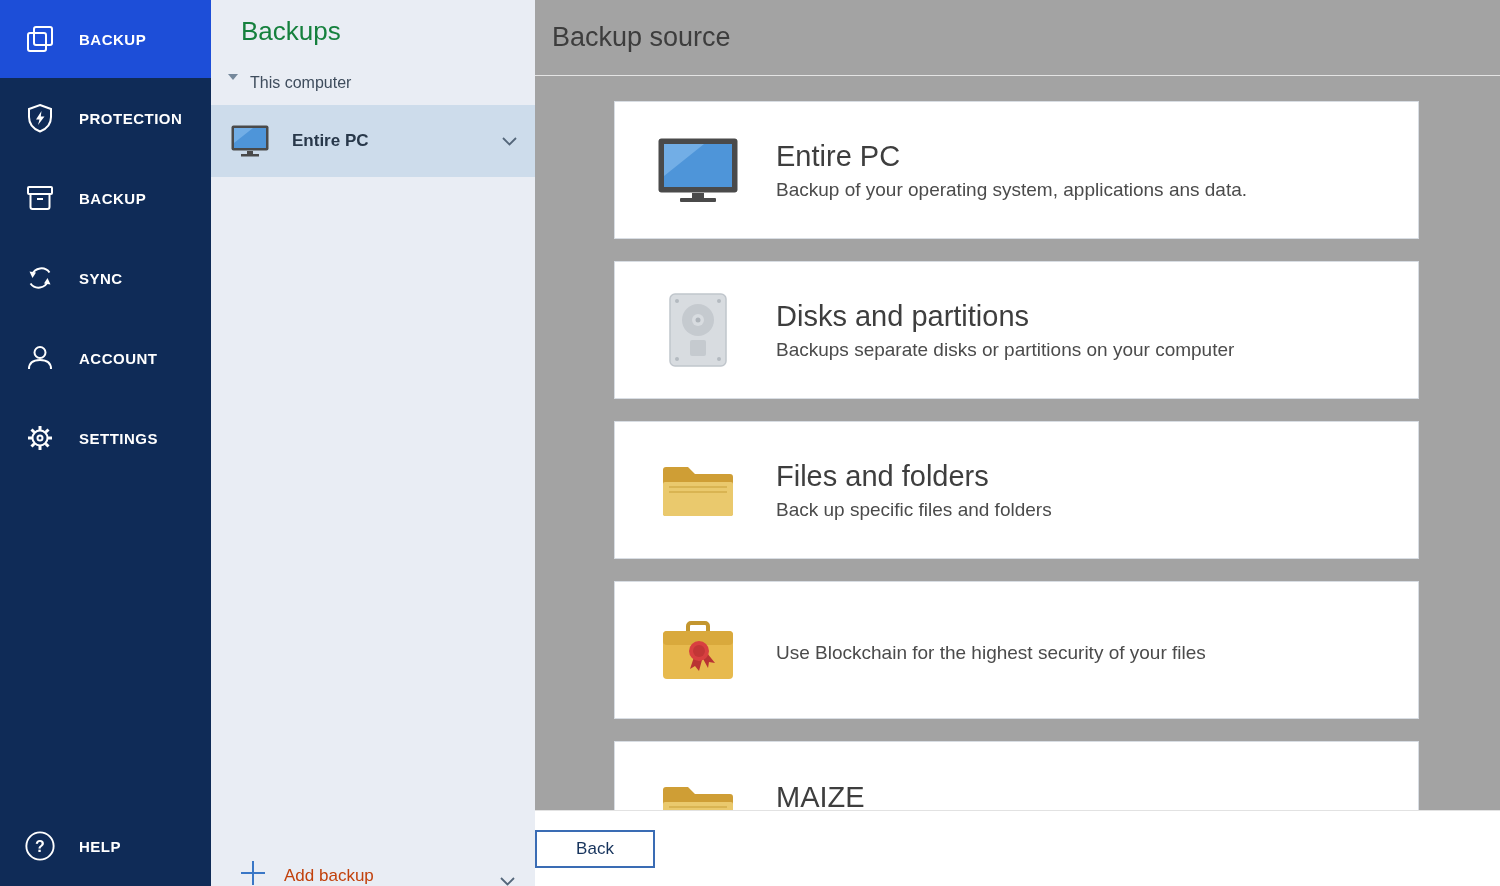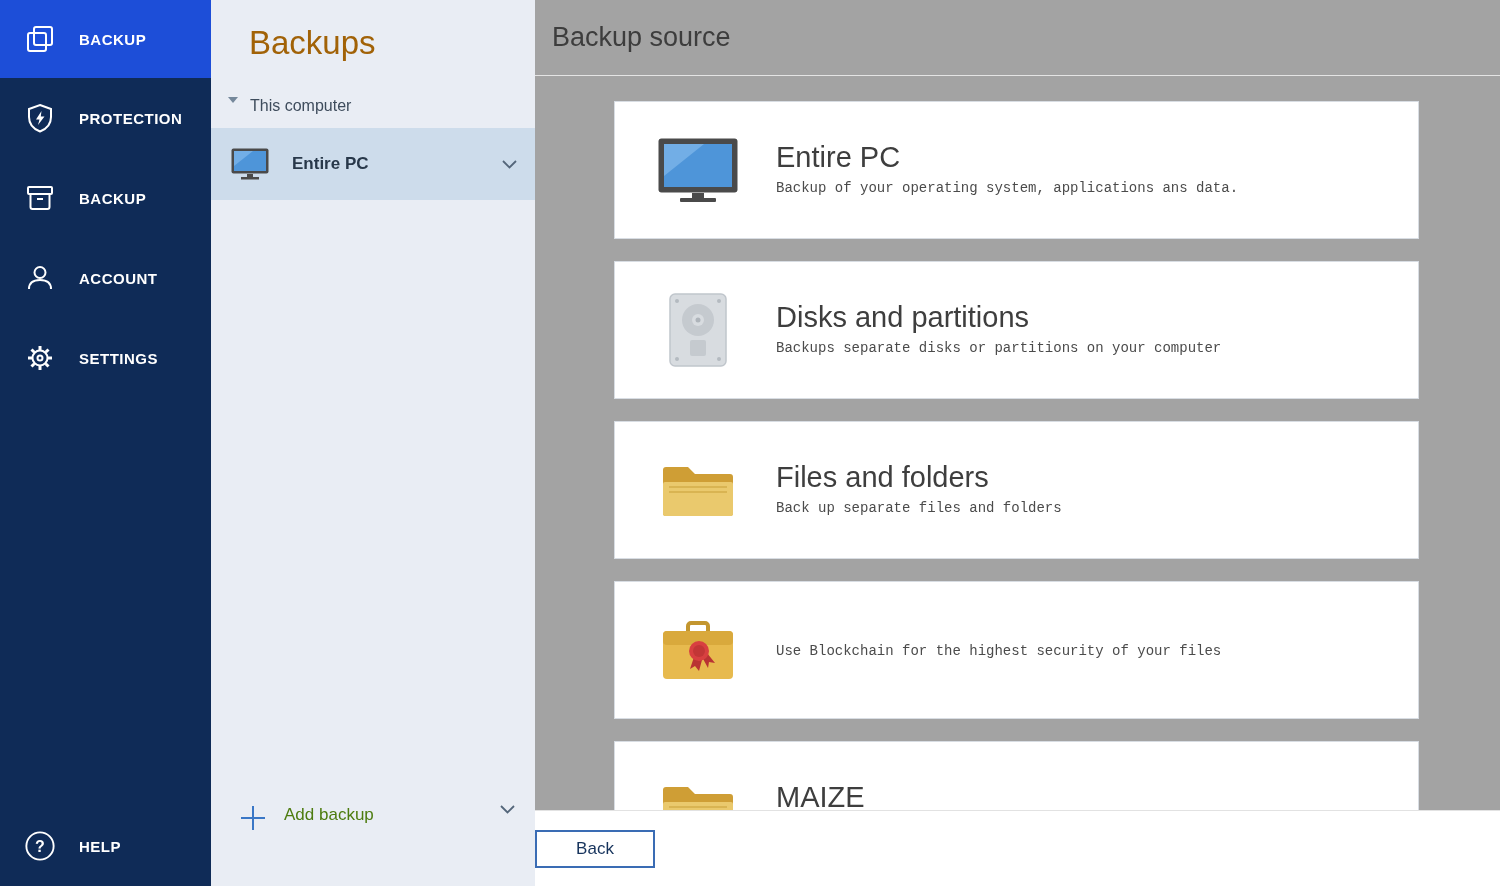"Backups" .panel-title { color: #a16207 -> #15803d; font-size: 33px -> 26px; margin: 8px -> 0 }
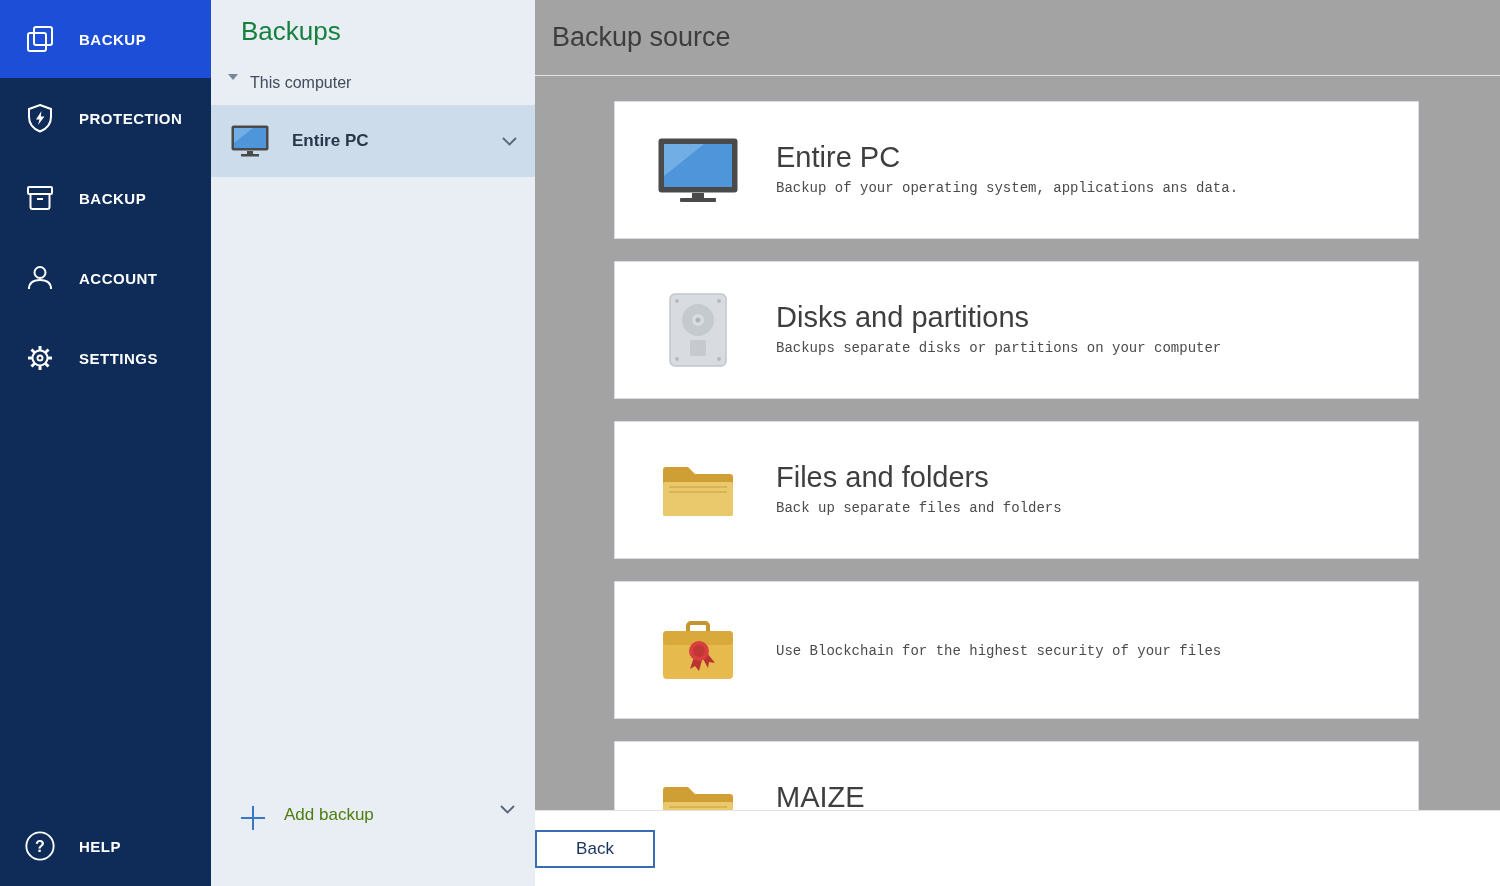"Backup of your operating system," .card-desc { font-family: Liberation Mono, monospace -> none; font-size: 14px -> 19px }
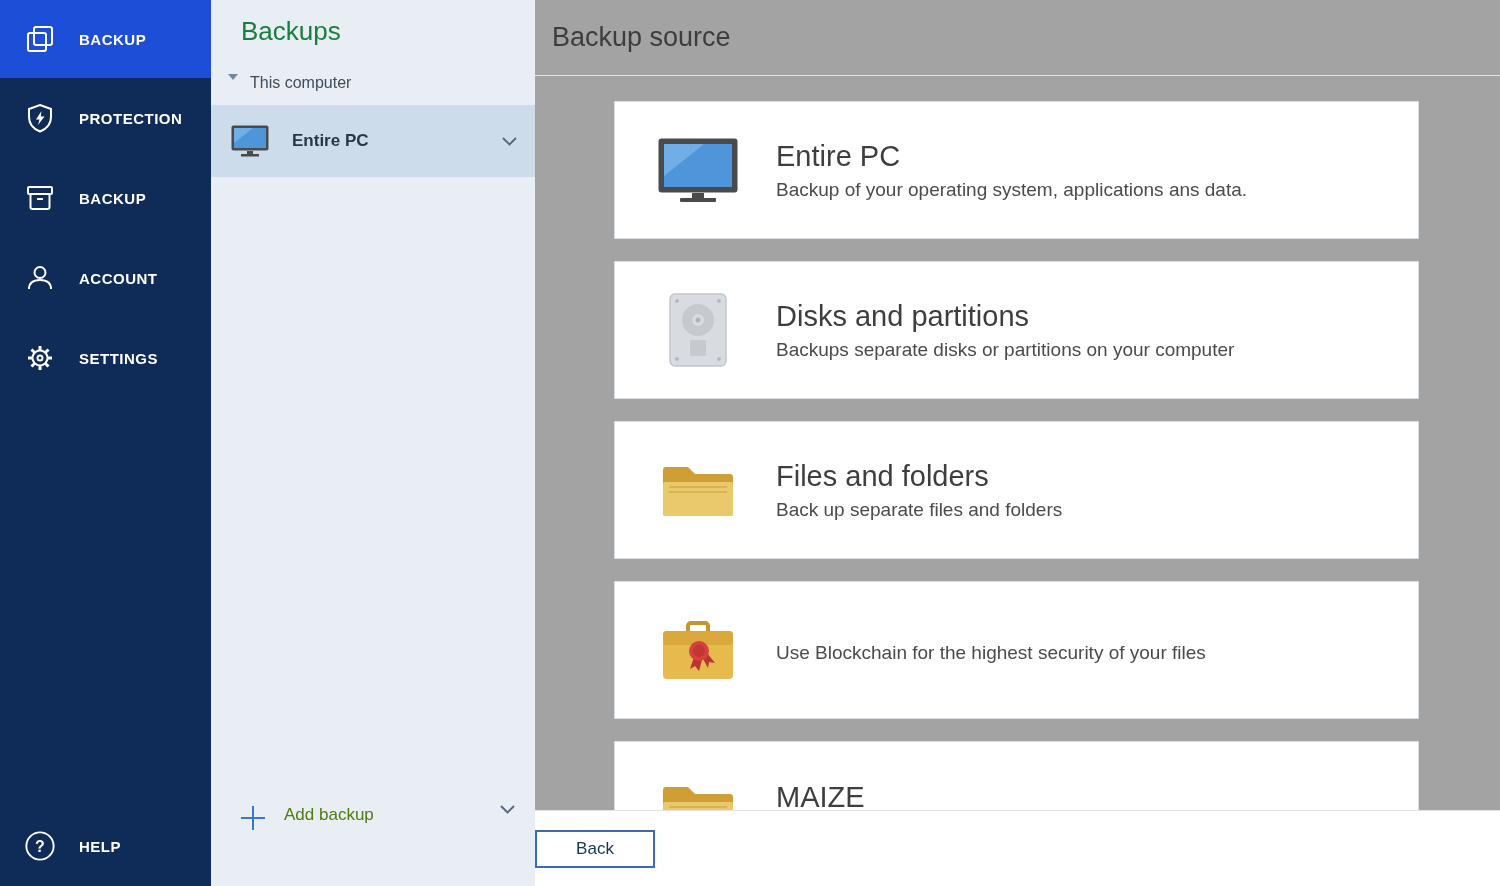"SYNC" div.nav-item { html: none -> <div> <span> <svg> <path></path> <polygon></polygon> <path></path> <polygon></polygon> </svg> </span> <span>SYNC</span> </div> }
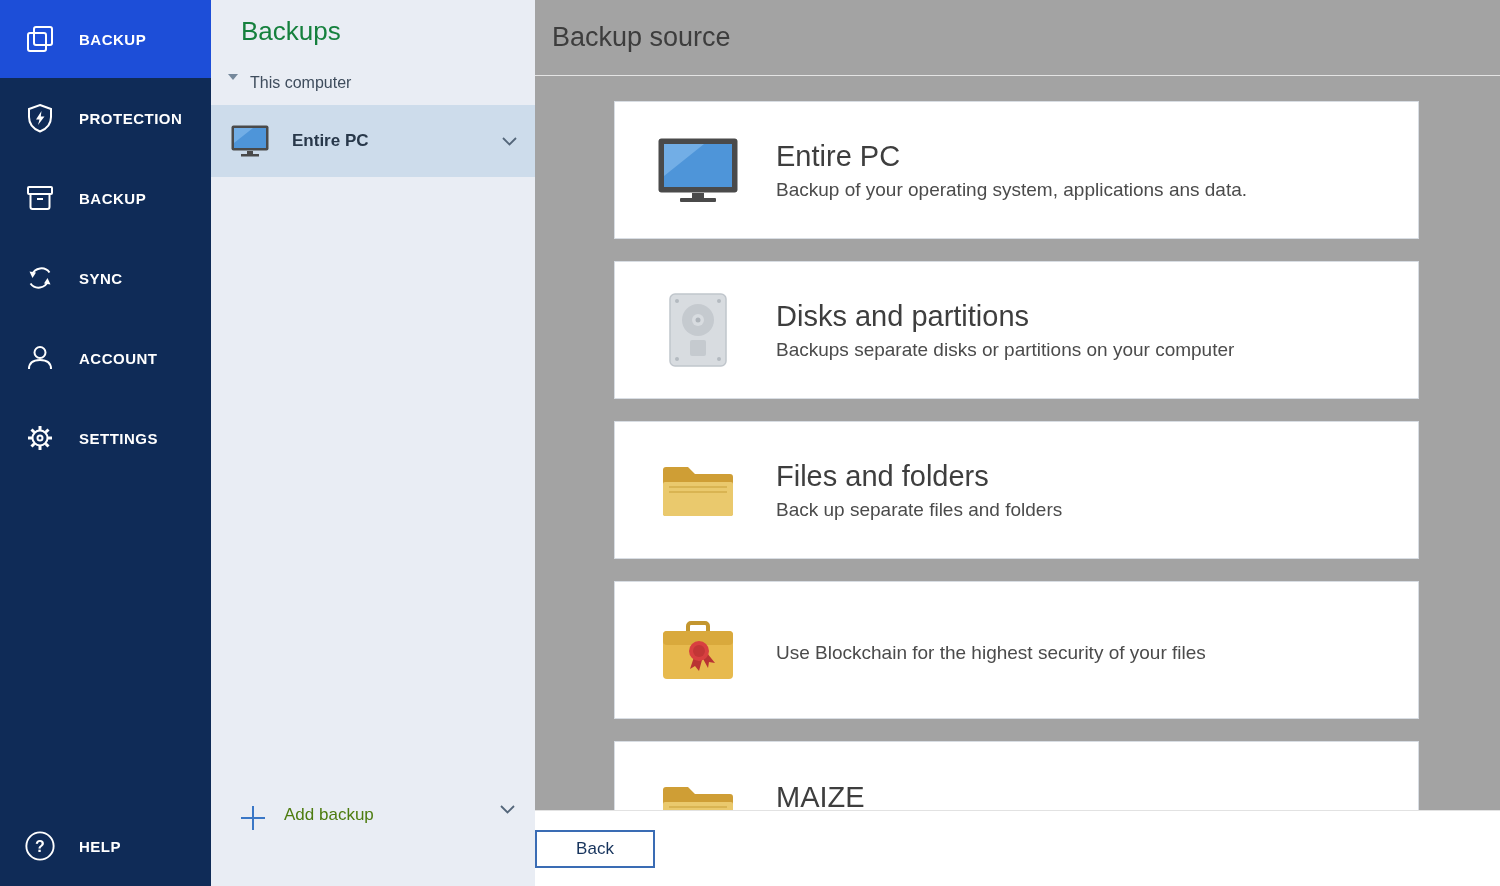"Back up separate files and" div.card-desc { text: separate -> specific }
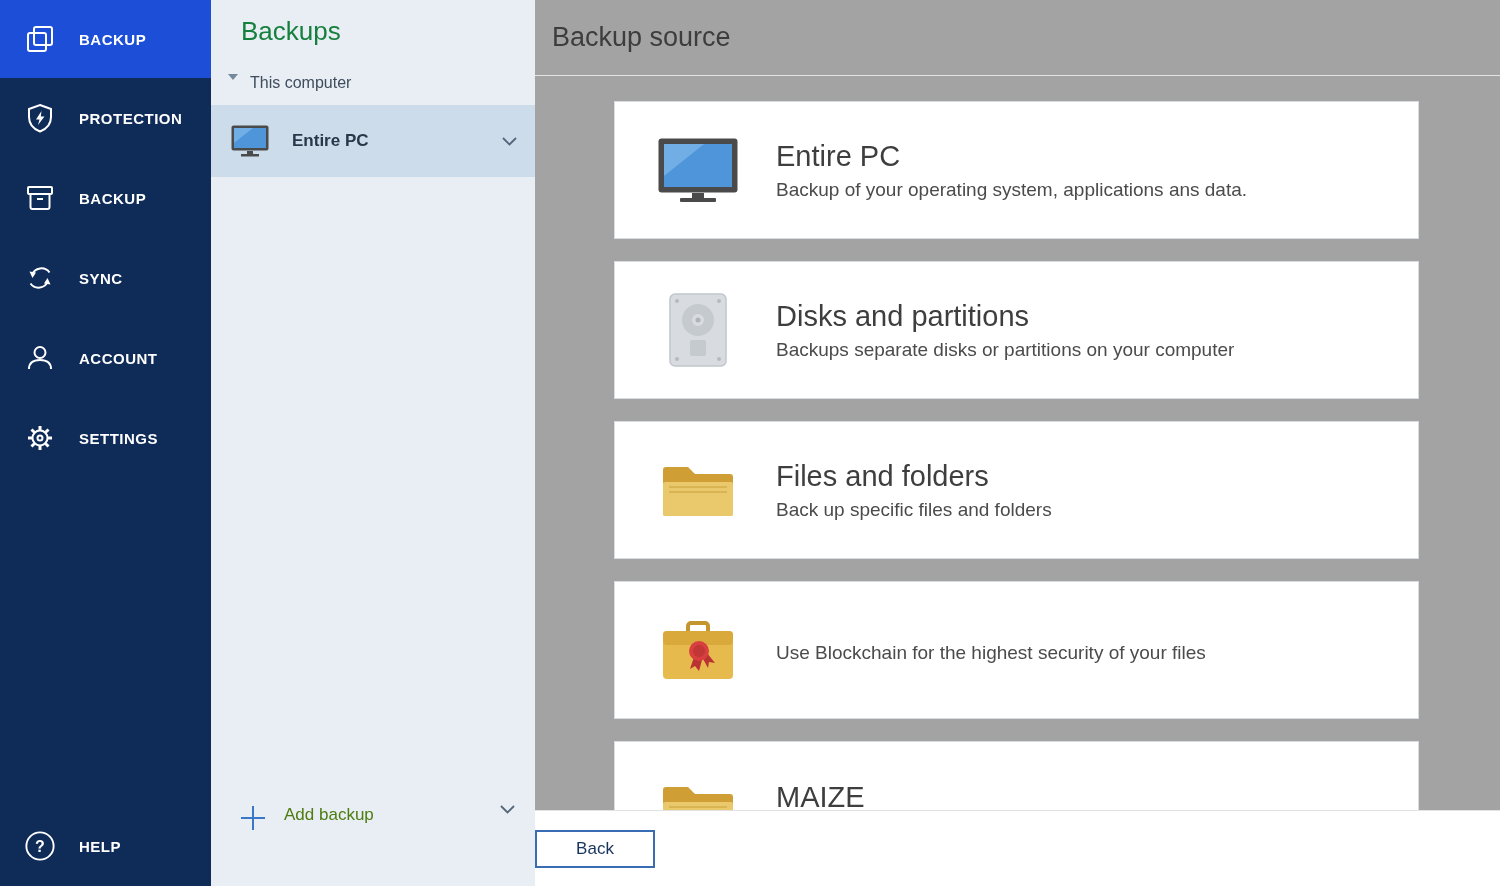"Add backup" .add-backup { align-items: flex-start -> flex-end; color: #4d7c0f -> #c2410c }
